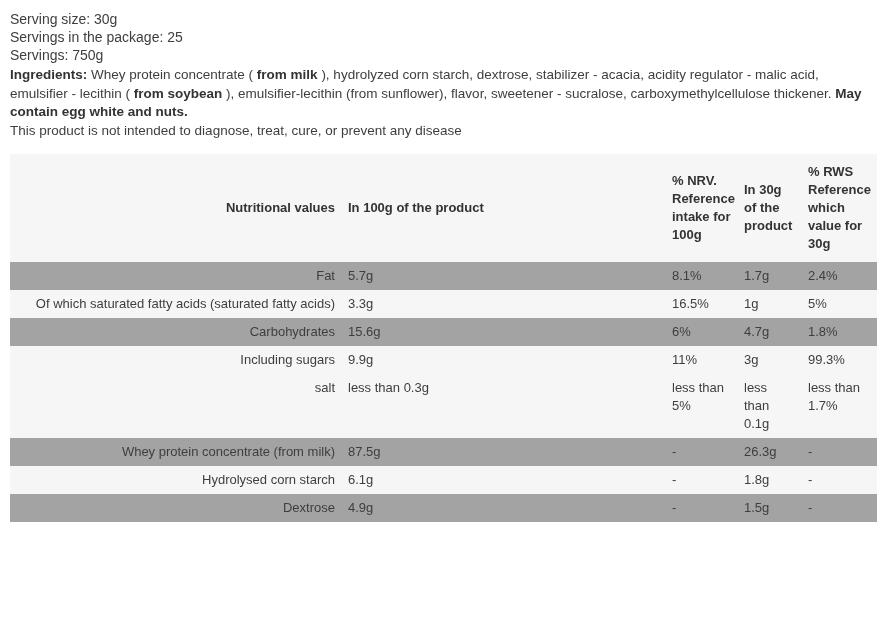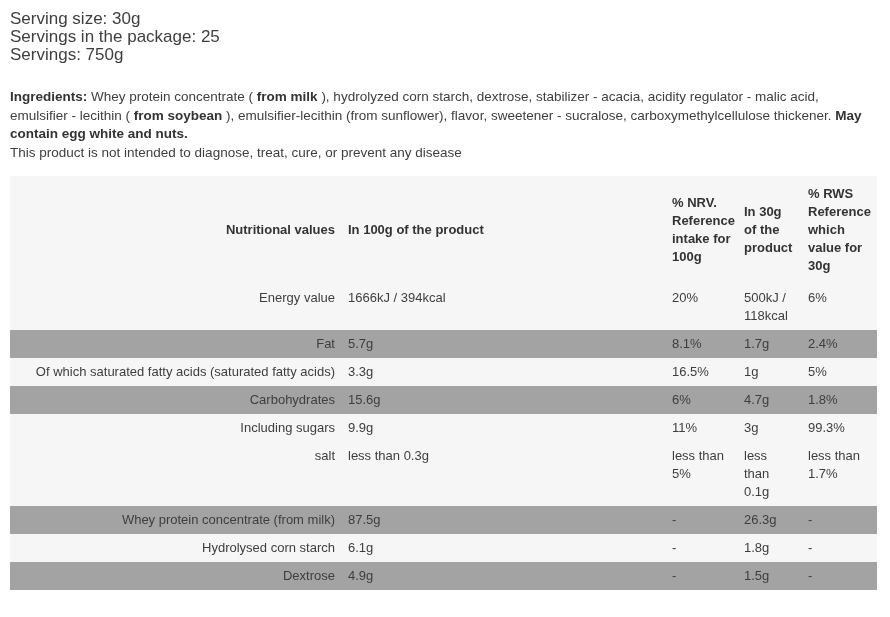"Serving size: 30g" .info-block { font-size: 17px -> 14px }
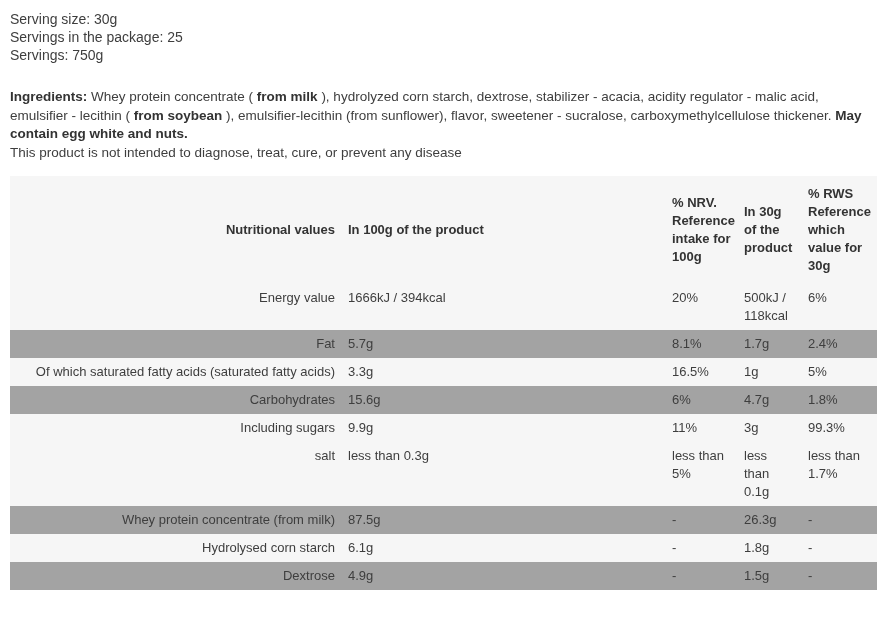"Ingredients: Whey protein concentrate (" .ingredients { margin-top: 24px -> 2px }
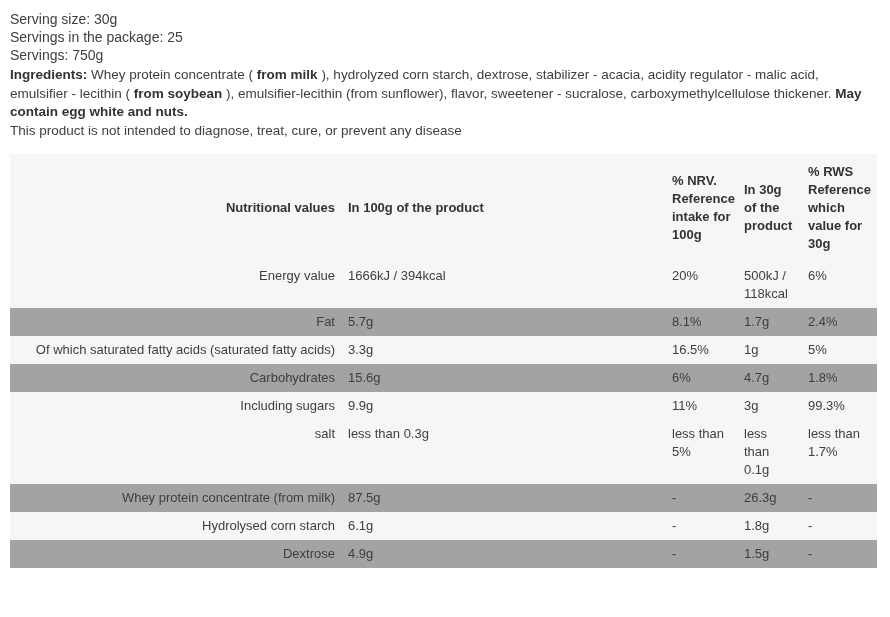"Energy value" tr.shade { html: <tr> <td>Energy value</td> <td>1666kJ / 394kcal</td> <td>20%</td> <td>500kJ / 118kcal</td> <td>6%</td> </tr> -> none }
